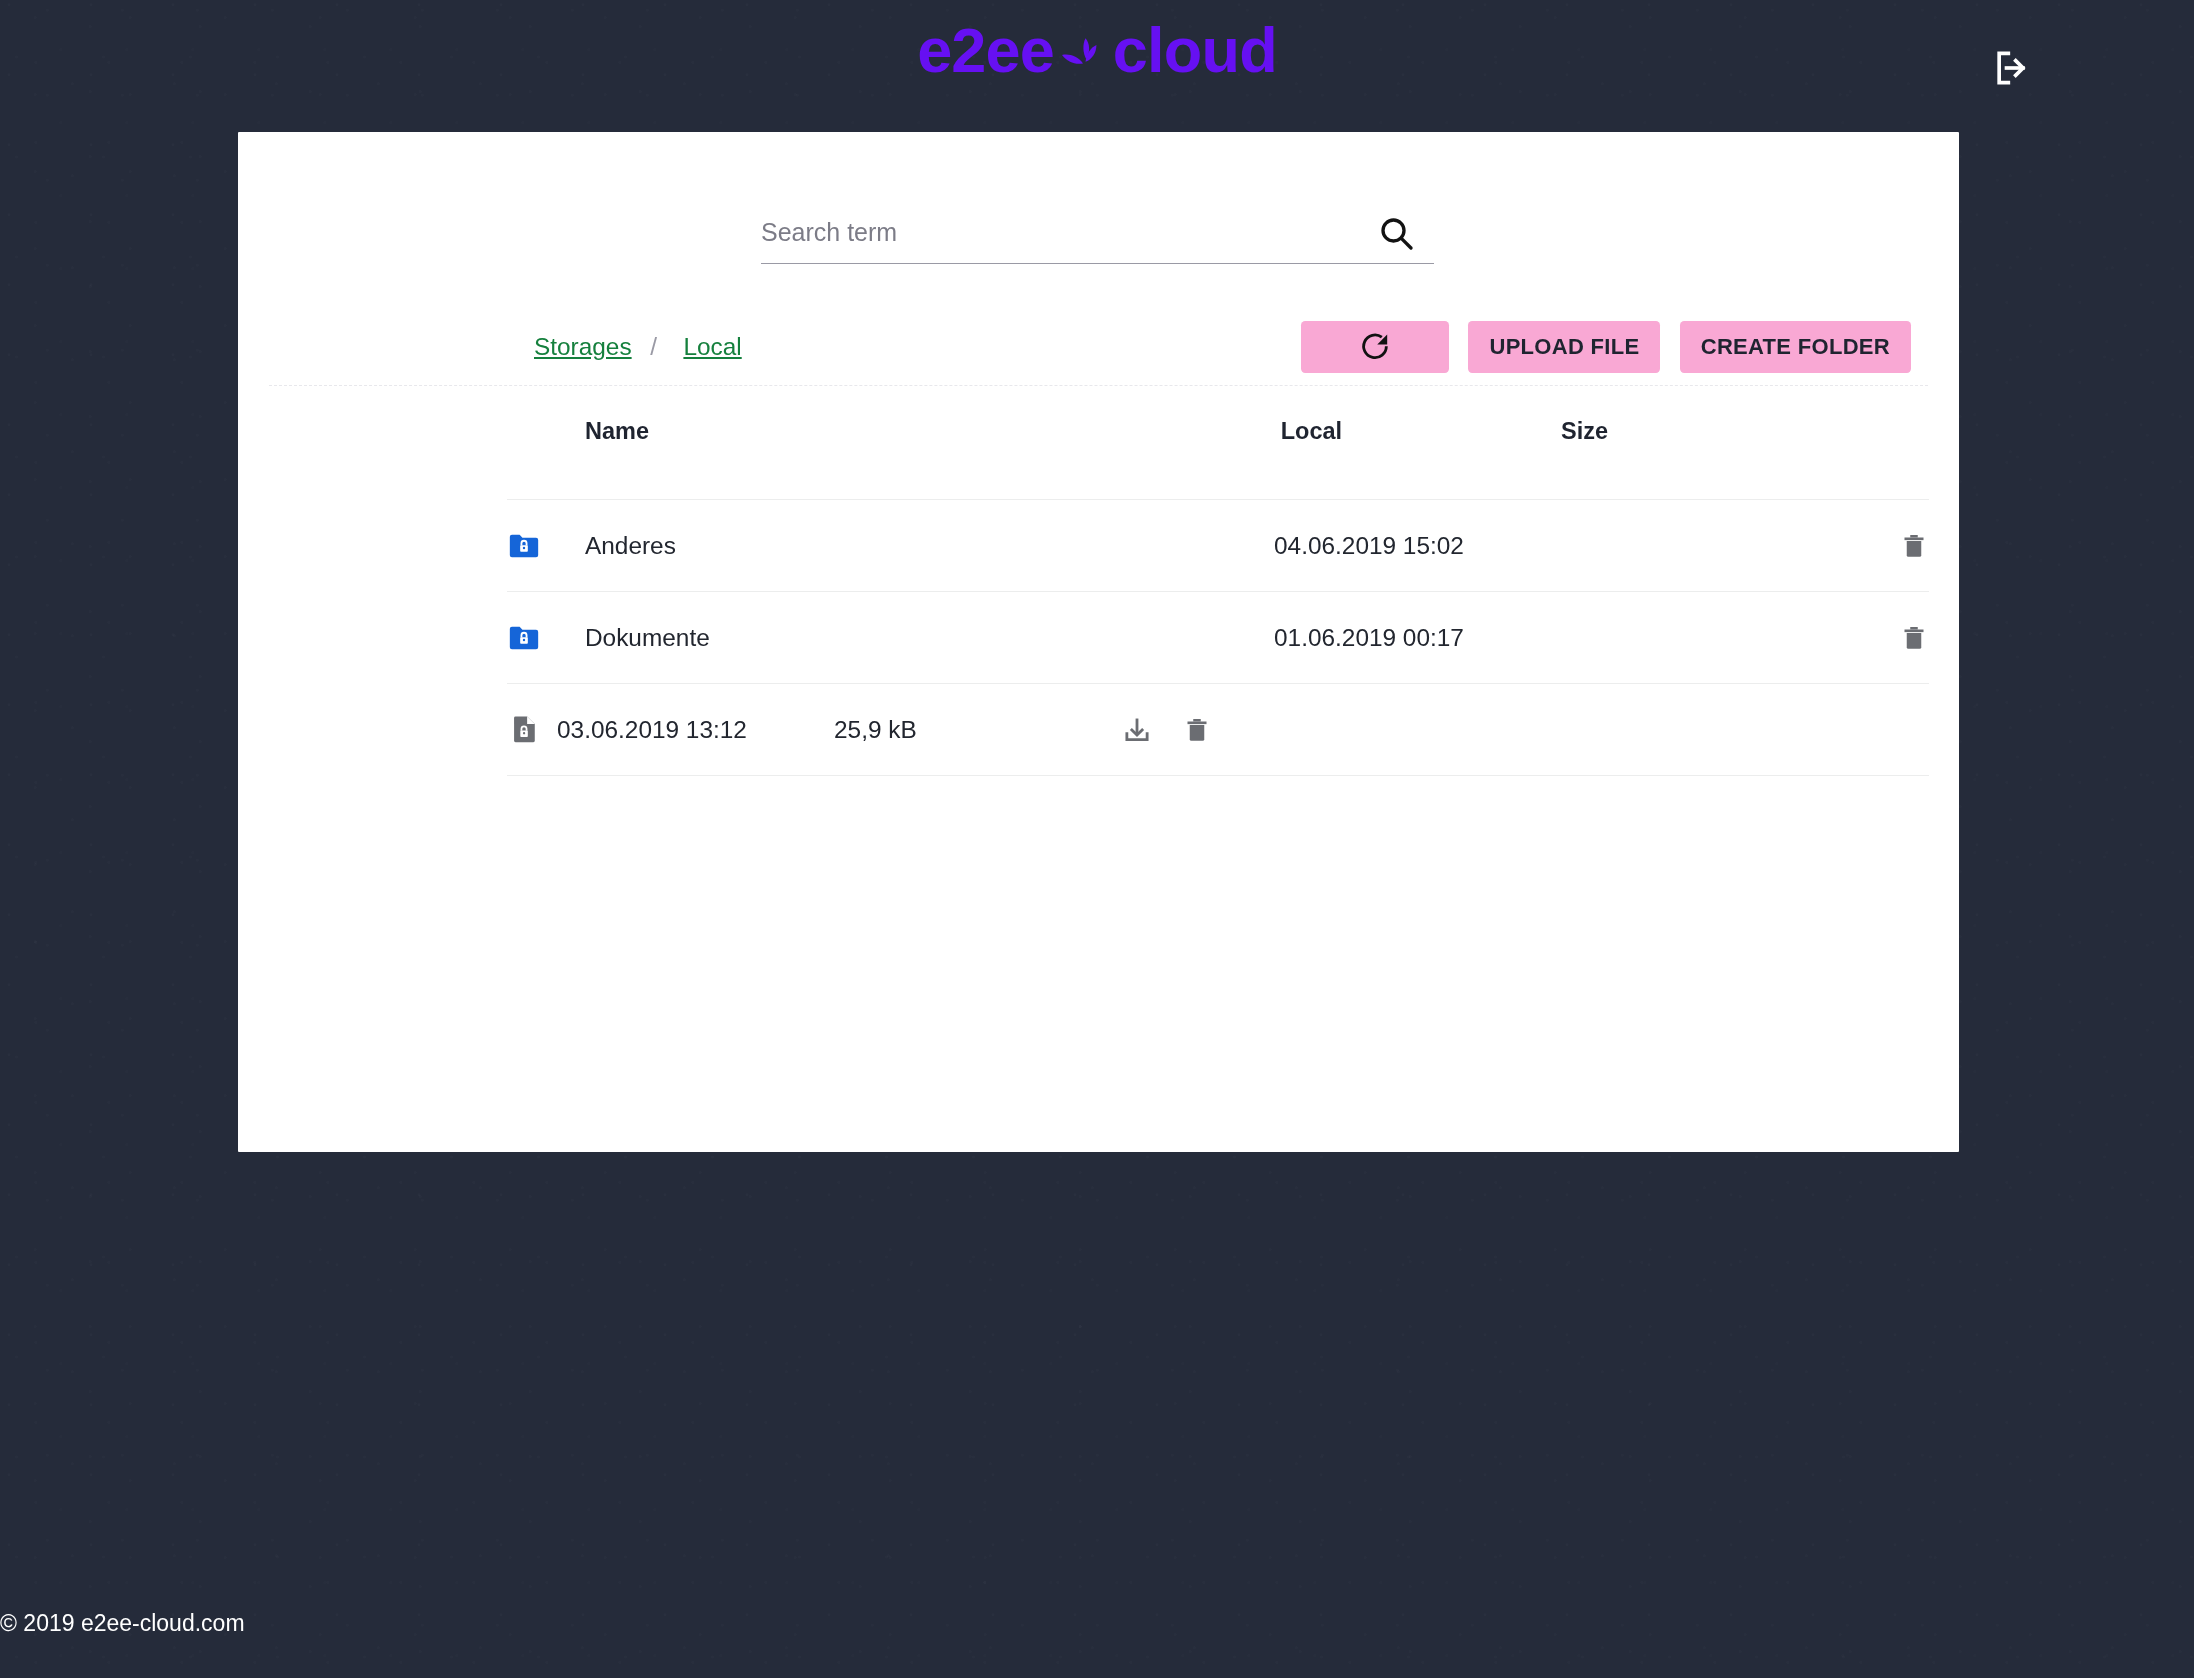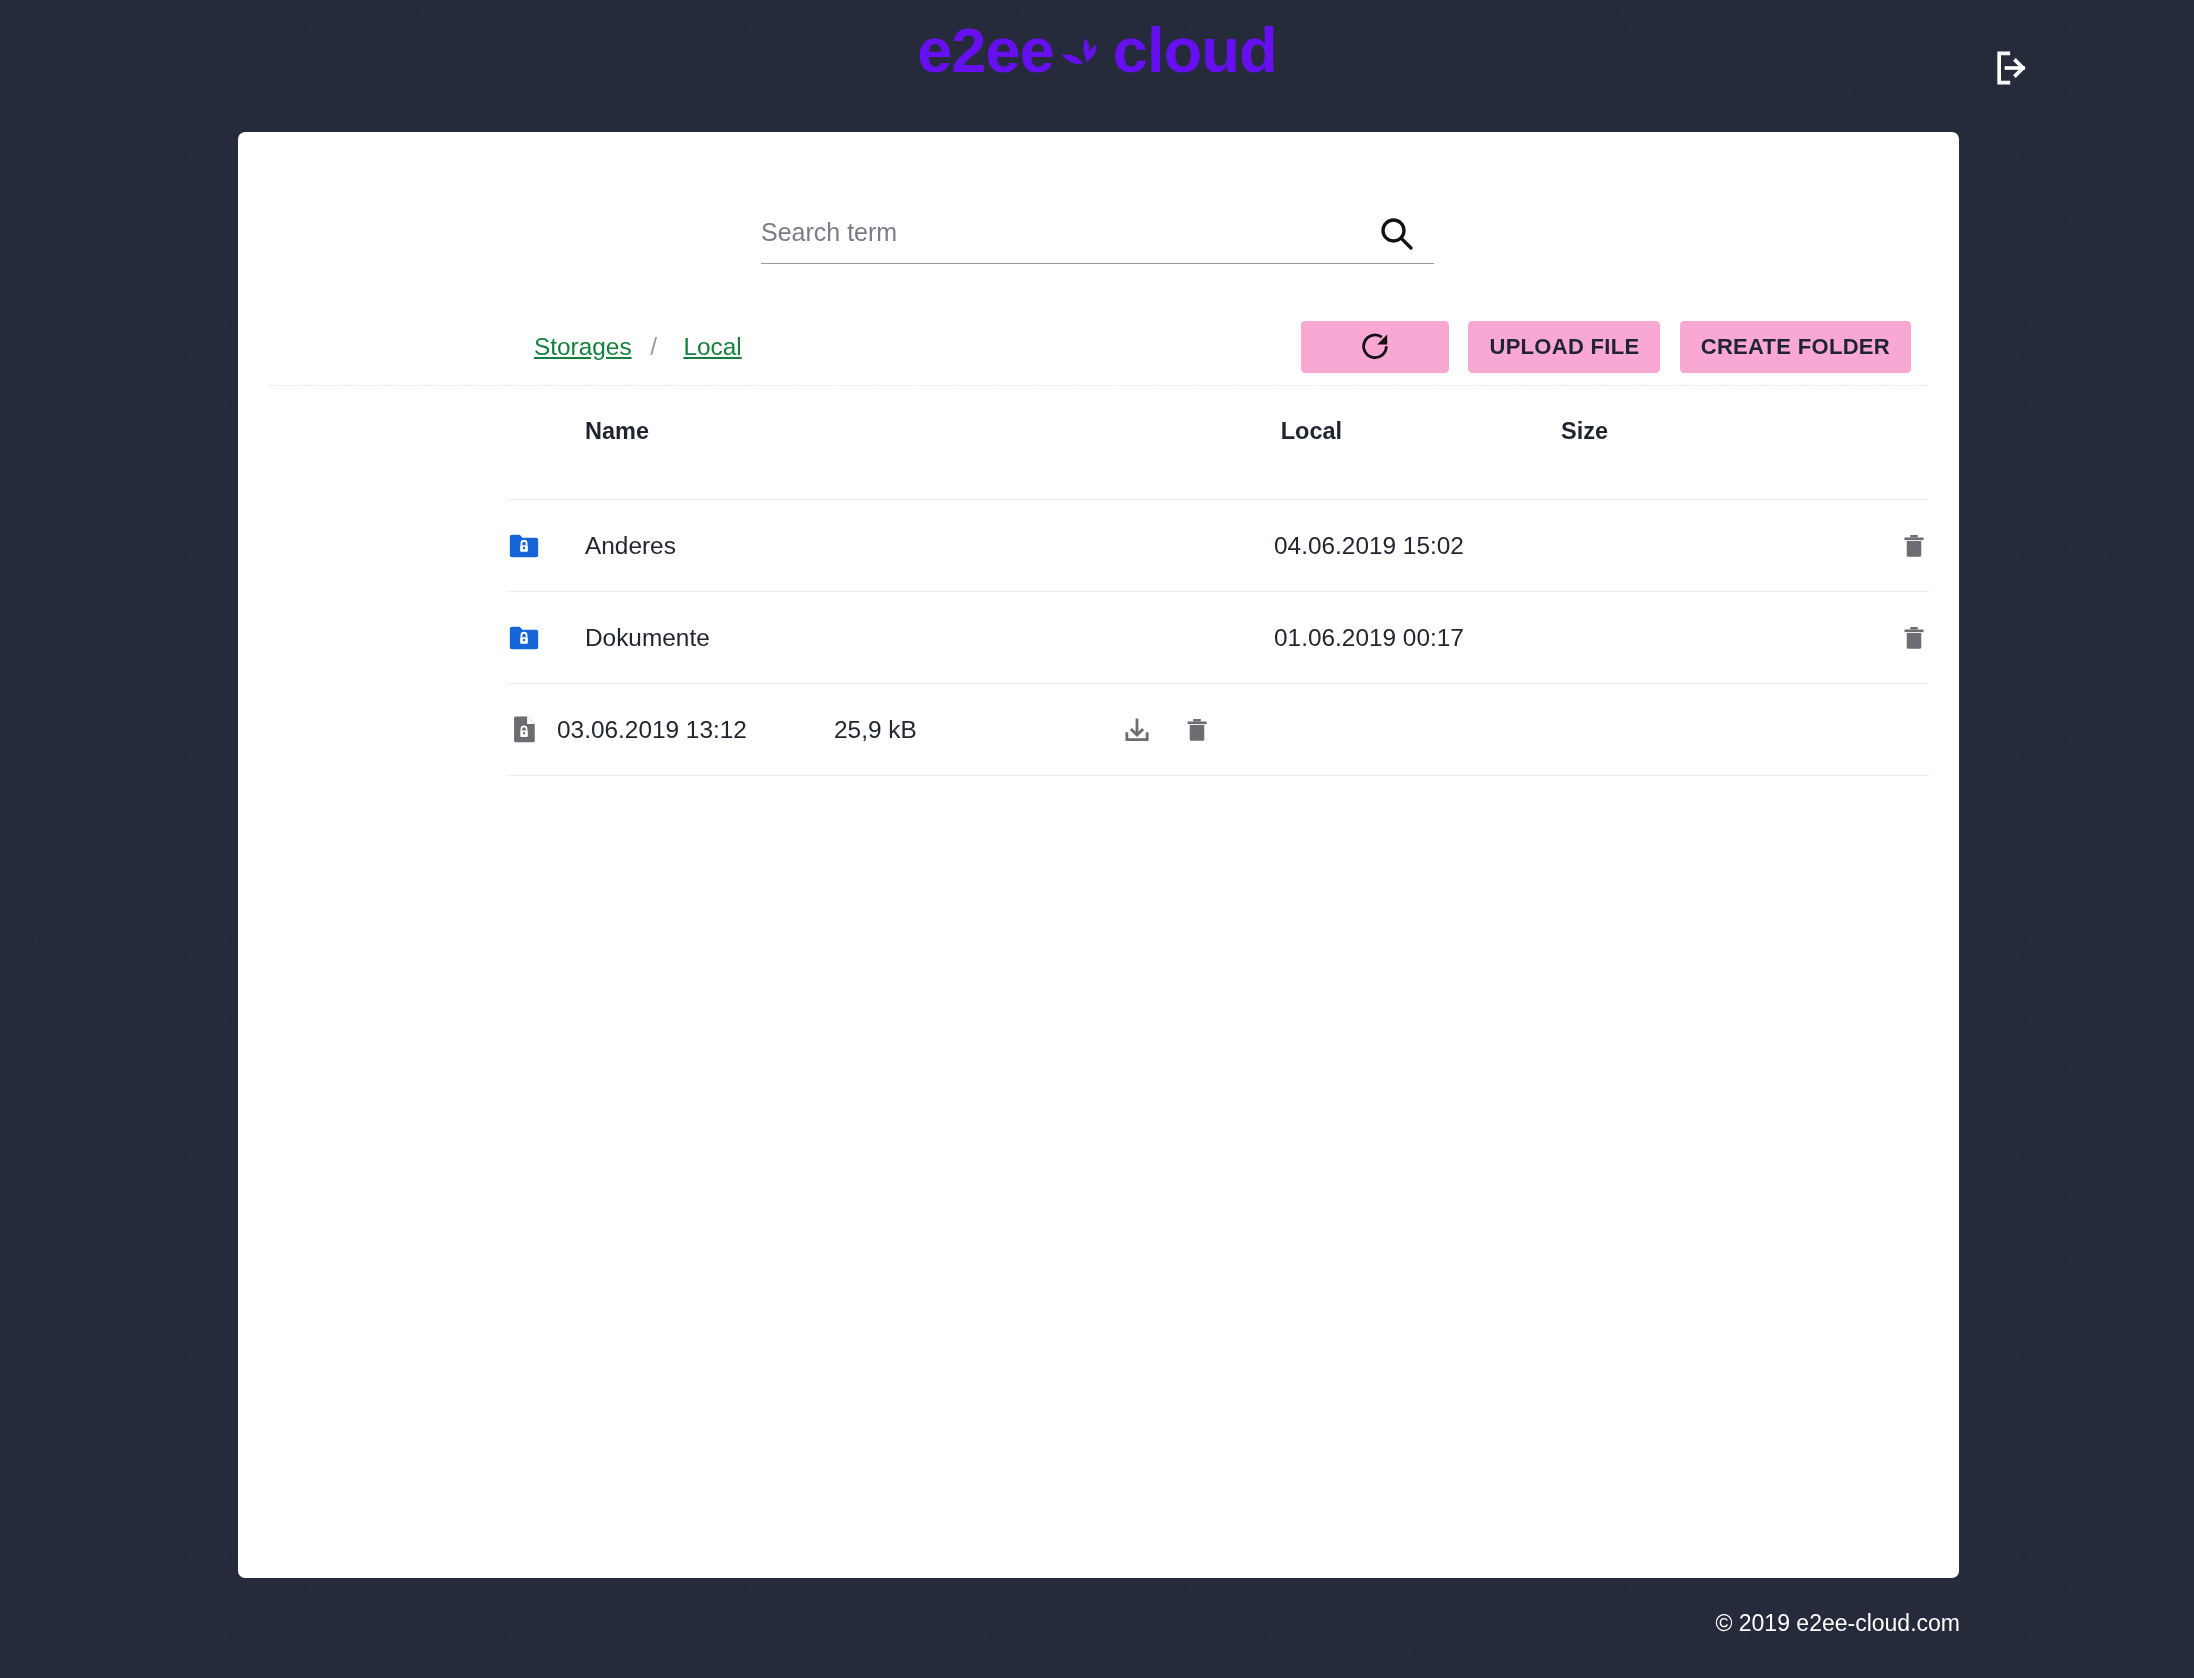"Search term" .card { border-radius: 7px -> 1px; height: 1446px -> 1020px }
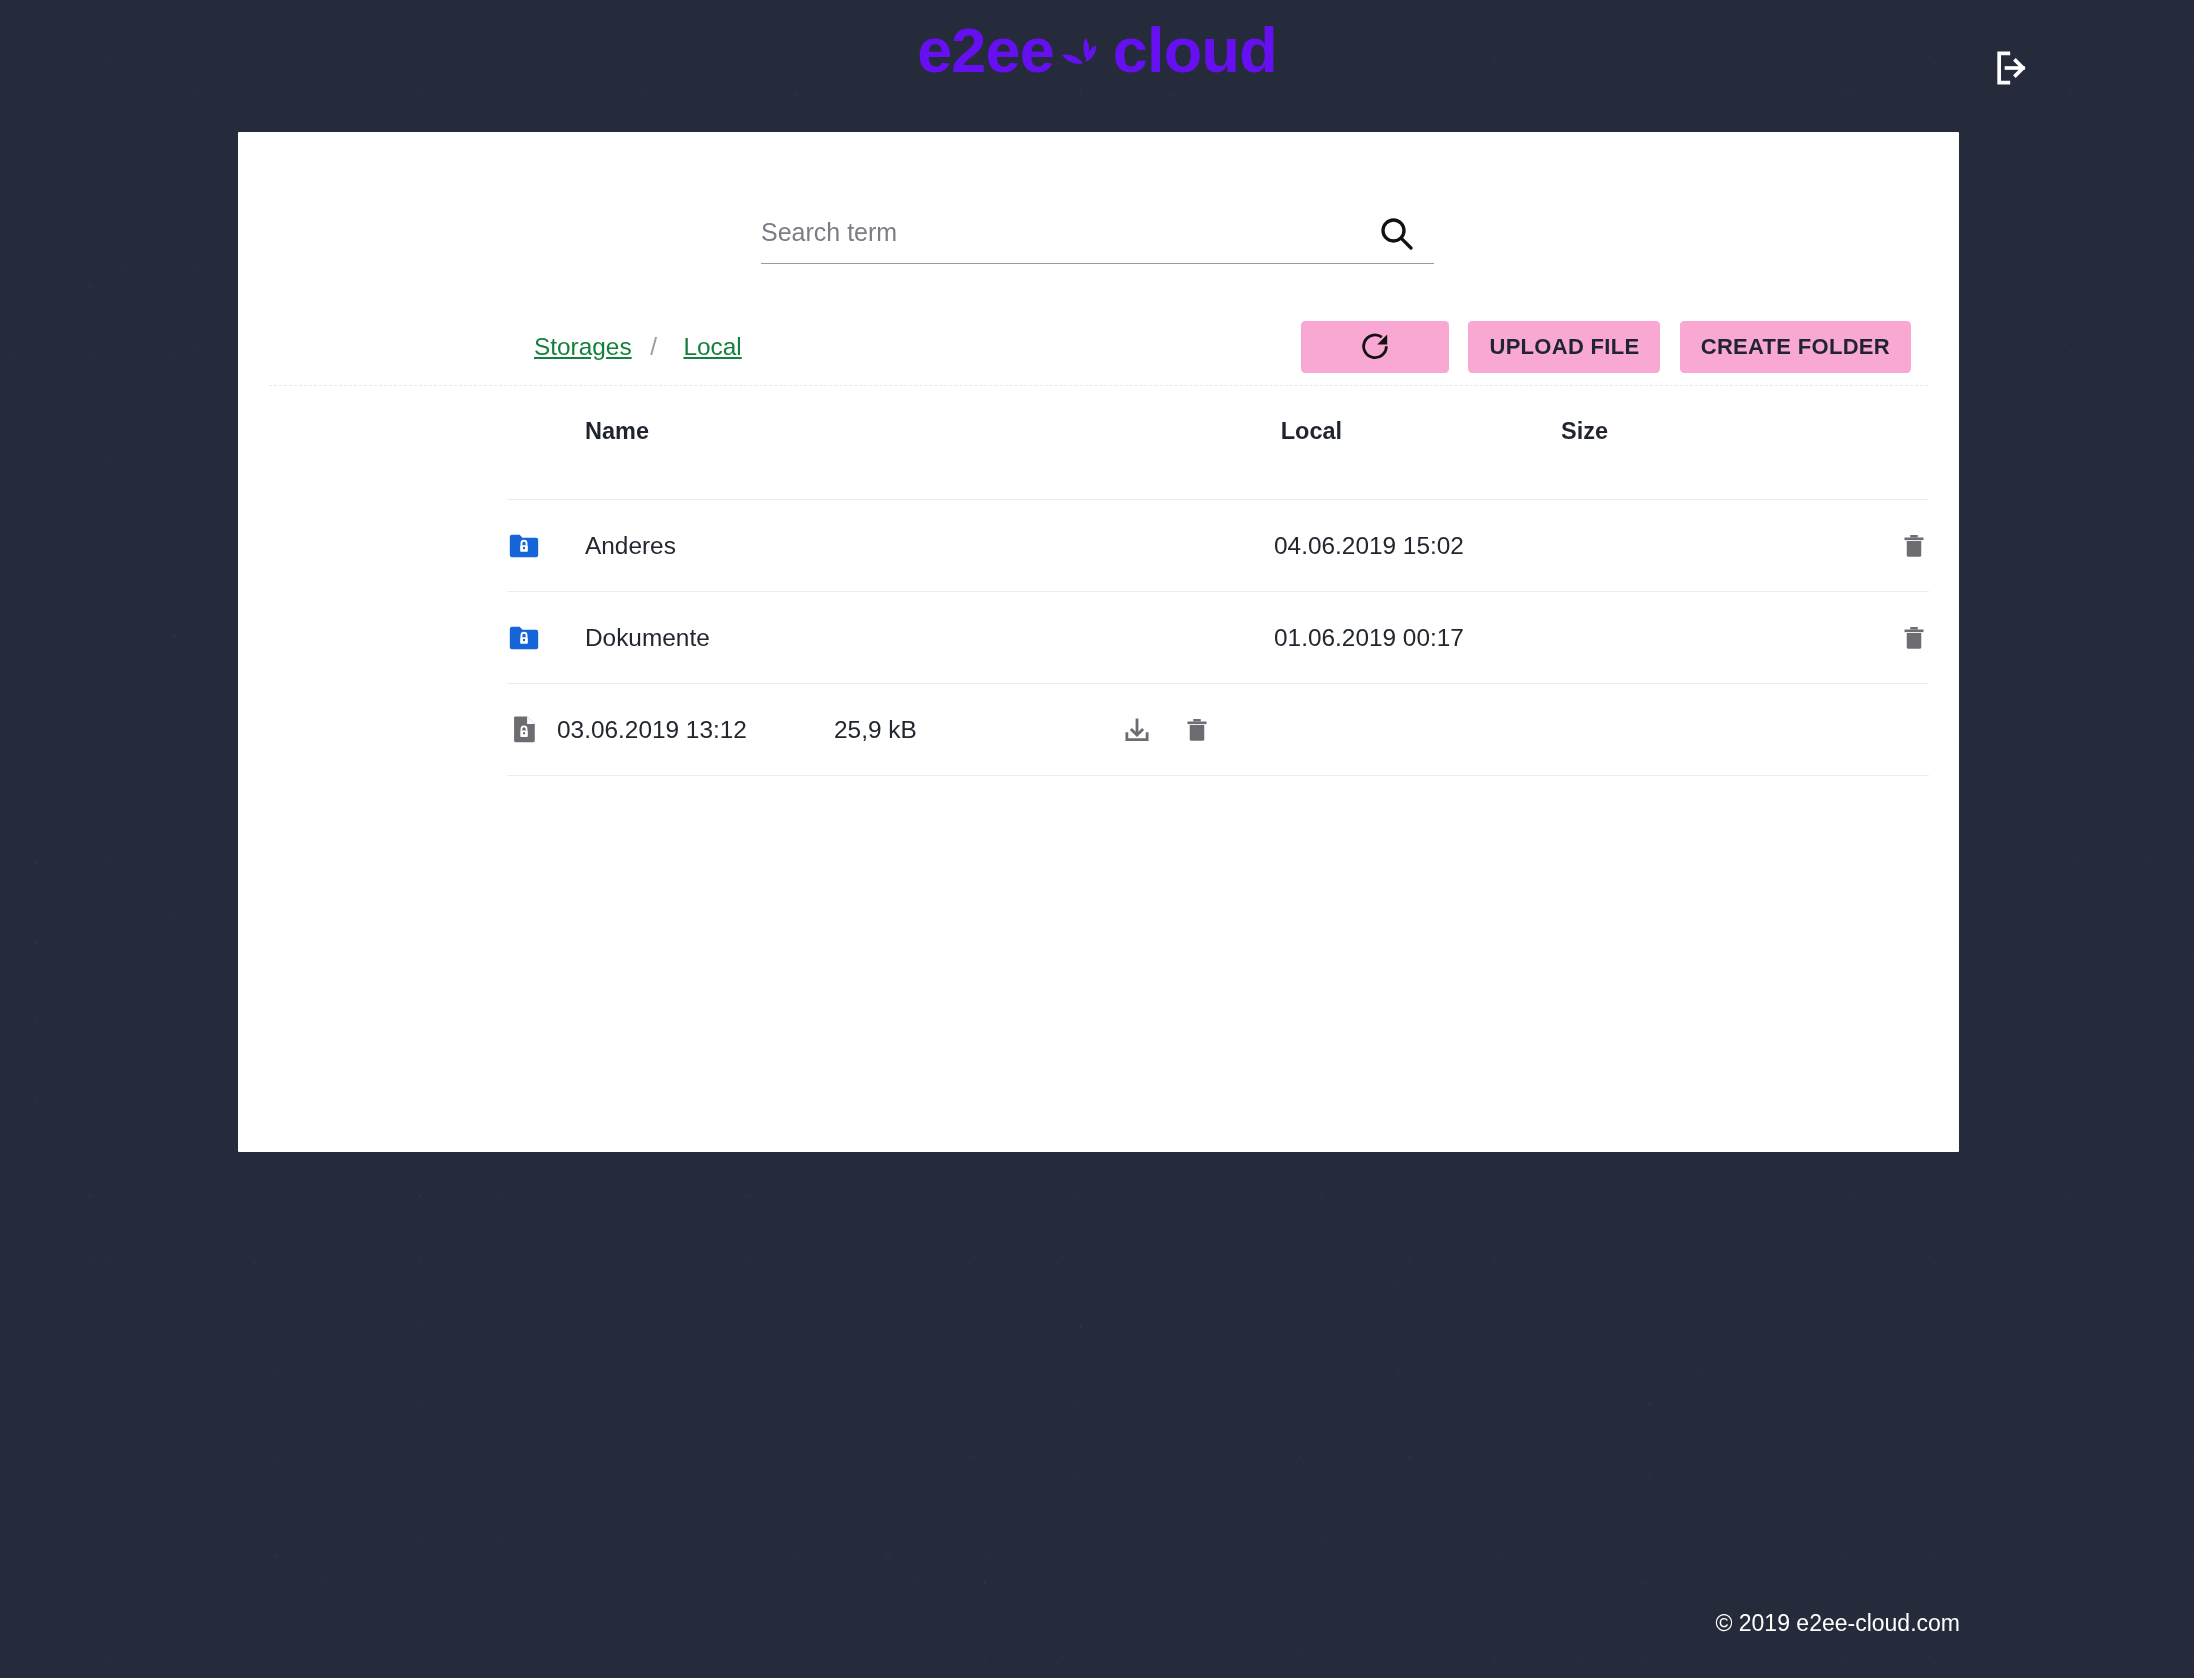"© 2019 e2ee-cloud.com" .footer { text-align: right -> left }
